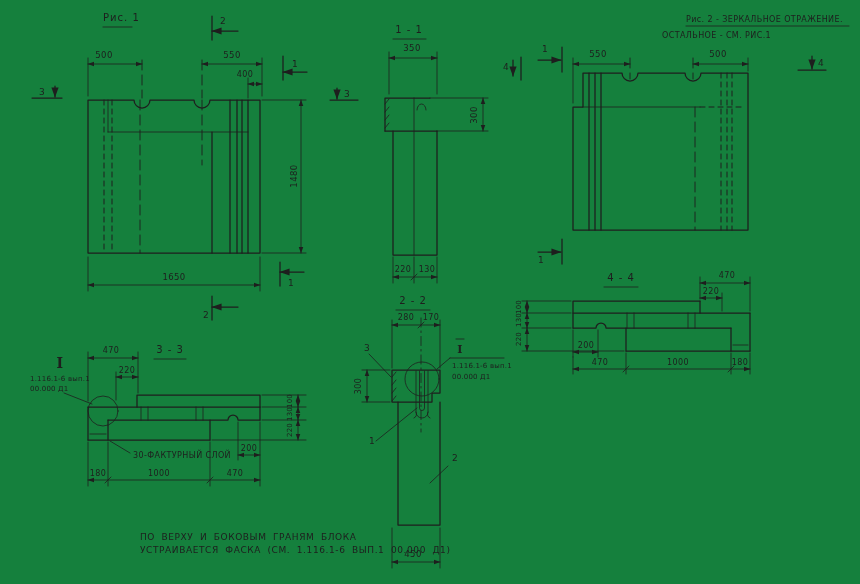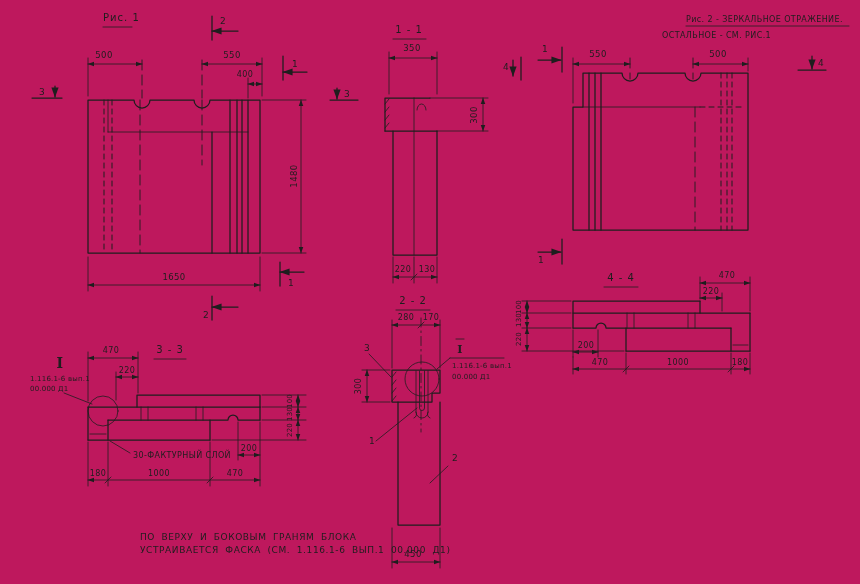"Рис. 1" .sheet { background: #be185d -> #15803d }
